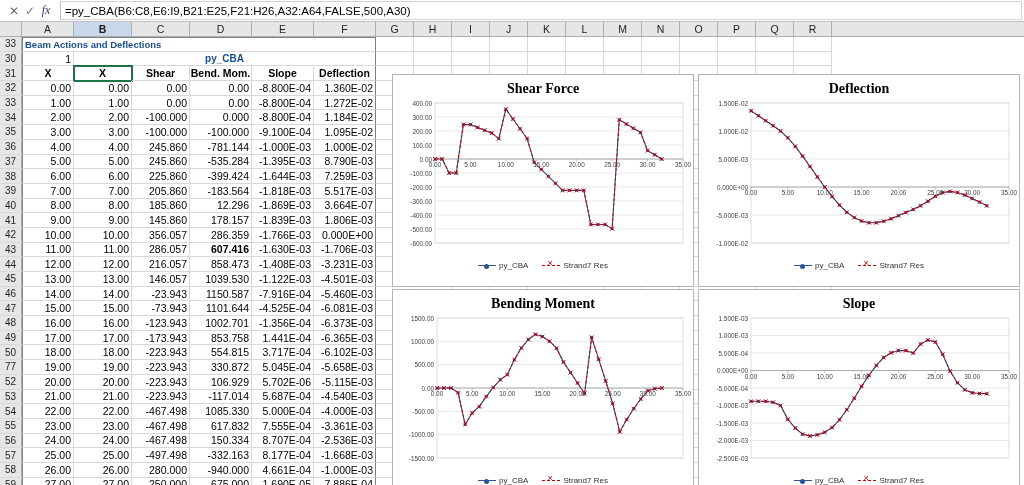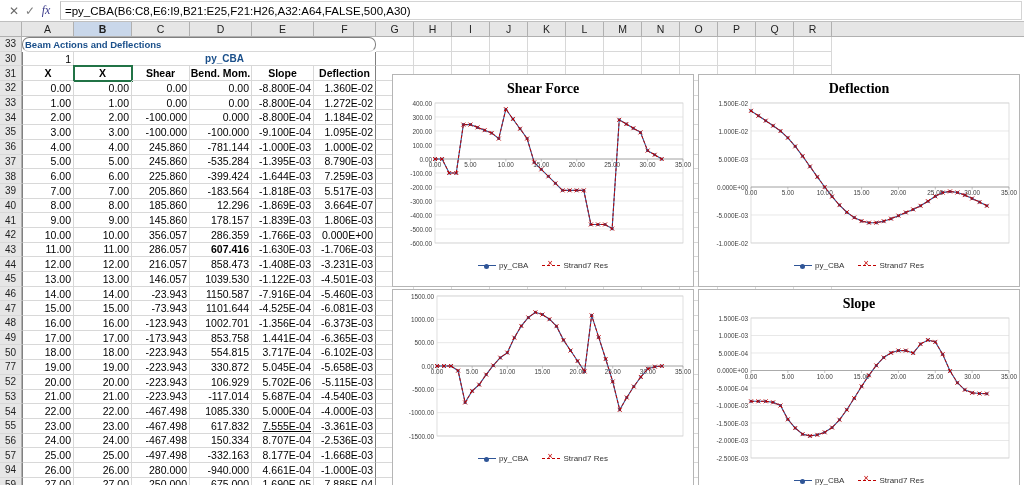"Beam Actions and Deflections" .tbltop { border-radius: 7px -> none }
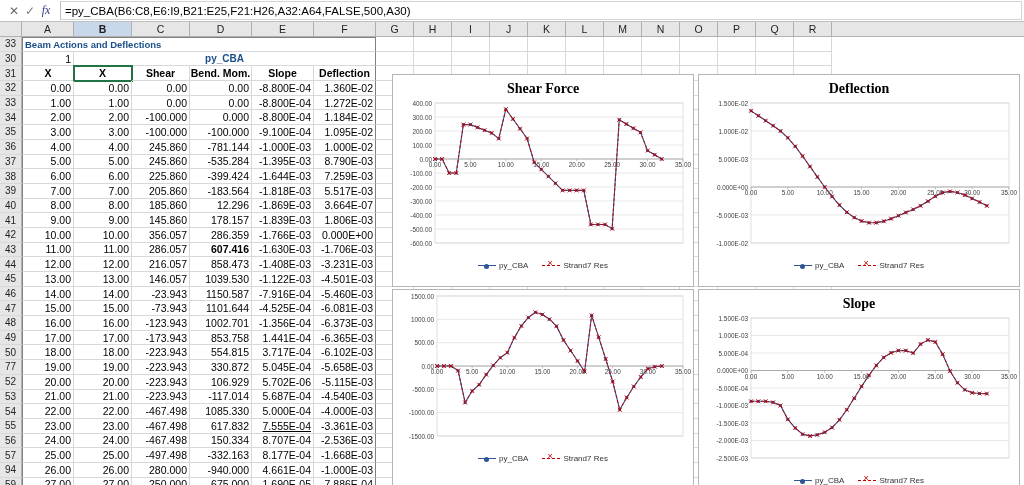"Bending Moment" div.chart-title { html: none -> <div>Bending Moment</div> }
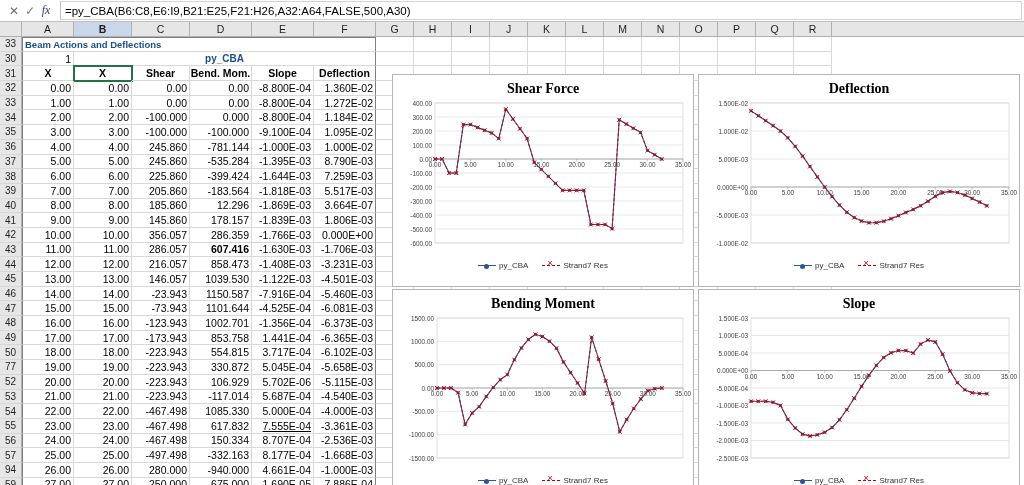"7.555E-04" div.cell { text-decoration: underline -> none }
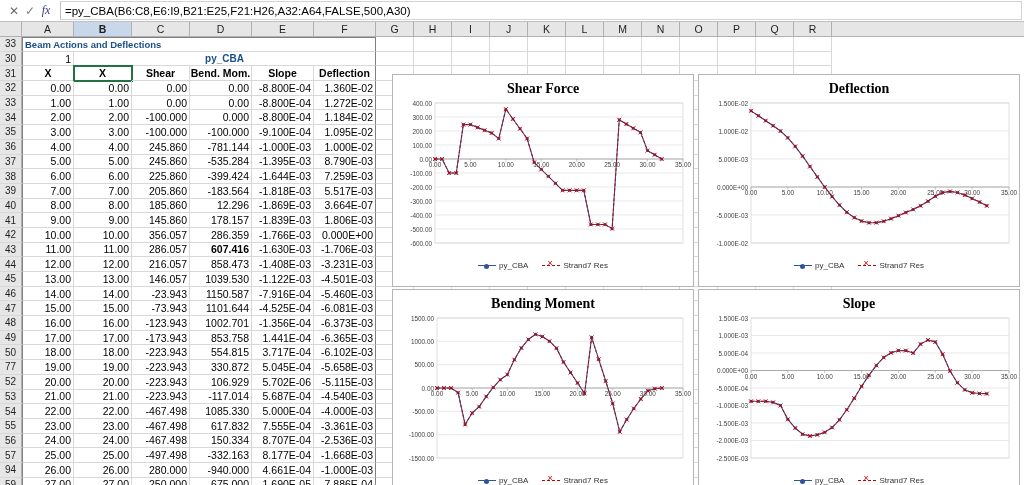"94" div.rh { text: 94 -> 58 }
